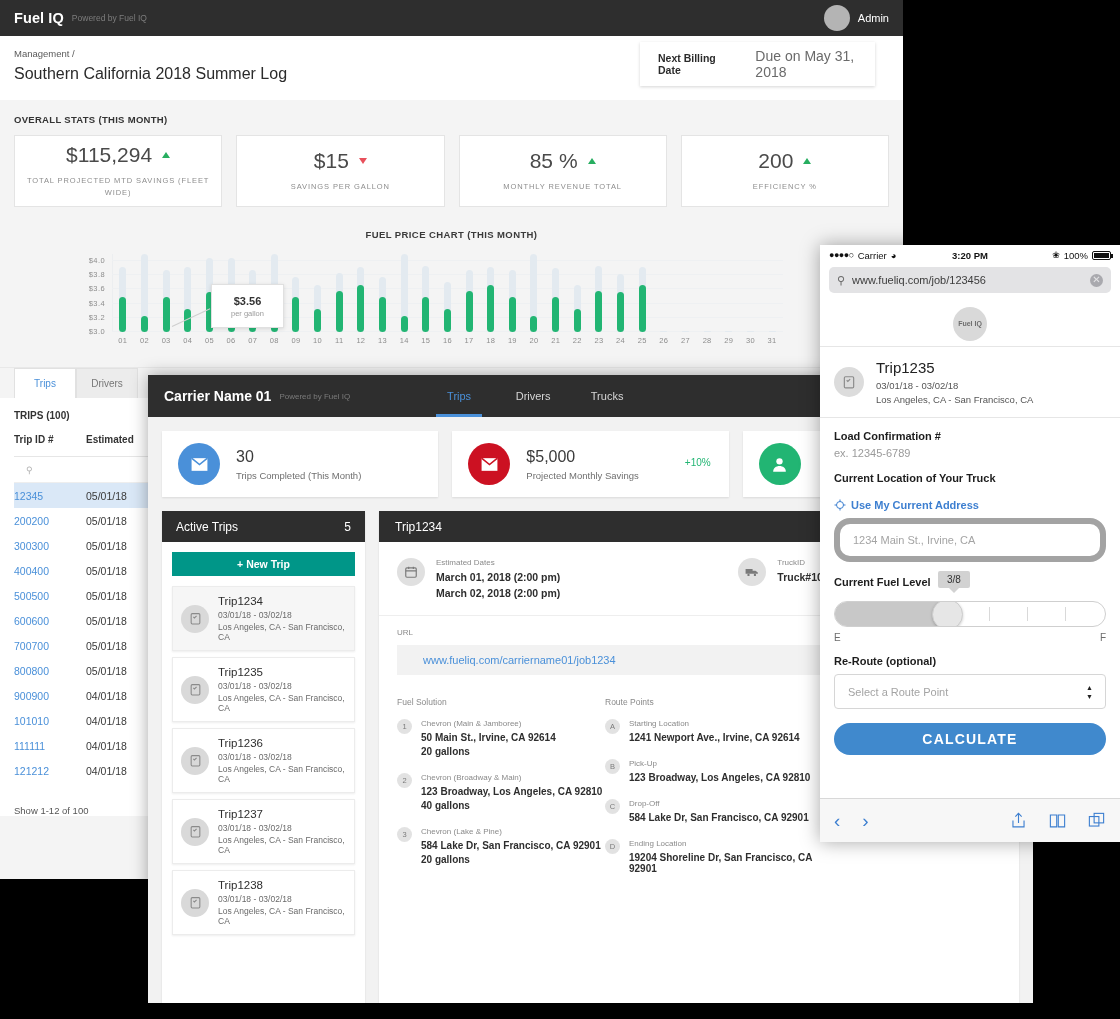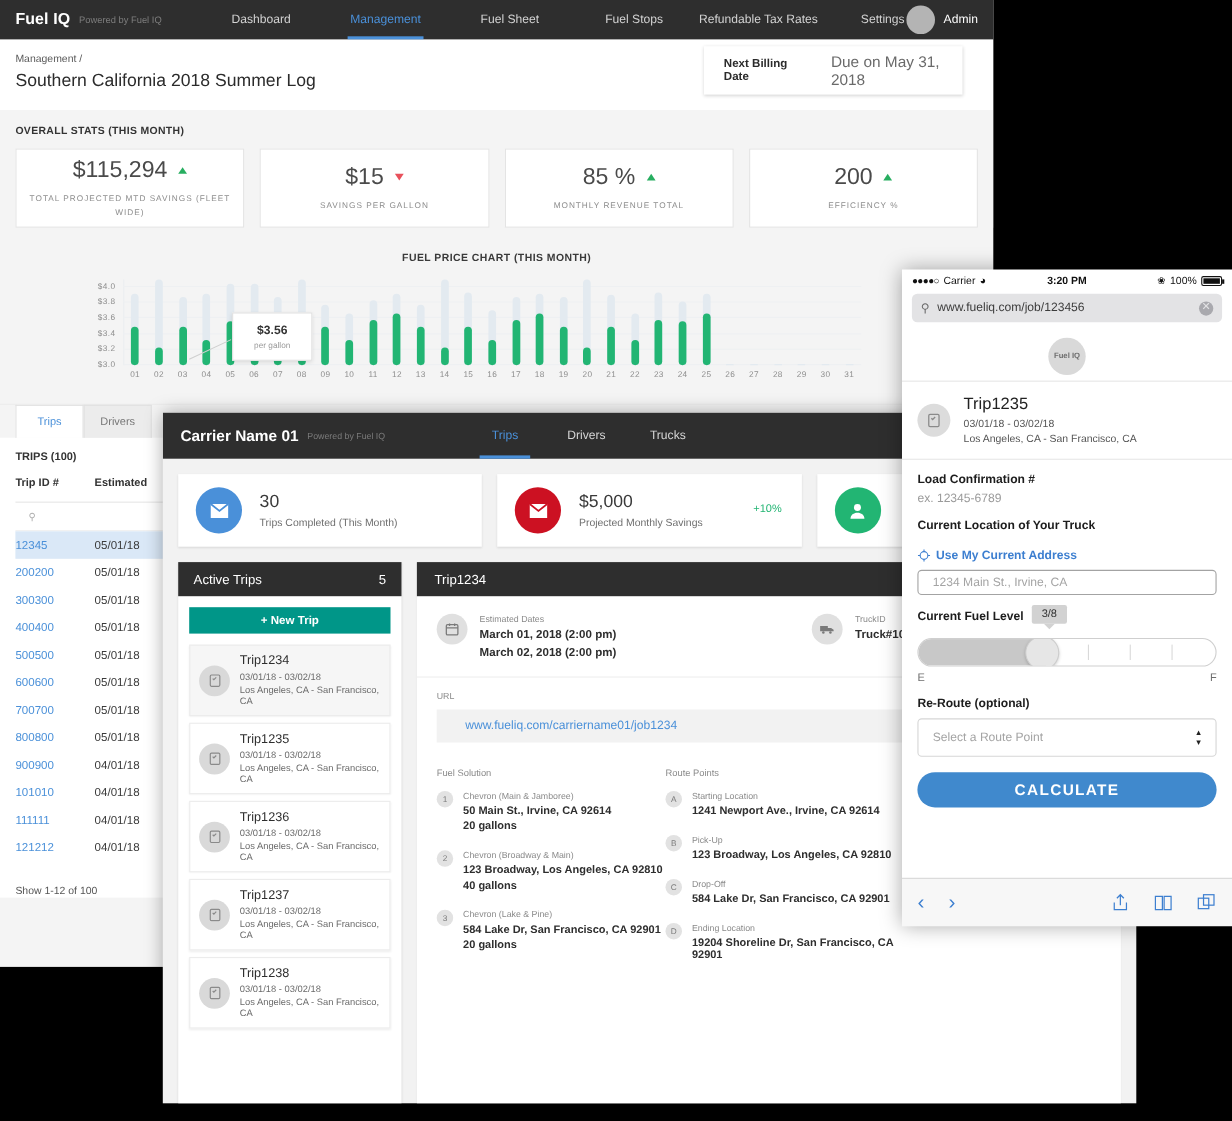"Dashboard" div.navitems { html: <div> <div>Dashboard</div> <div>Management</div> <div>Fuel Sheet</div> <div>Fuel Stops</div> <div>Refundable Tax Rates</div> <div>Settings</div> </div> -> none }
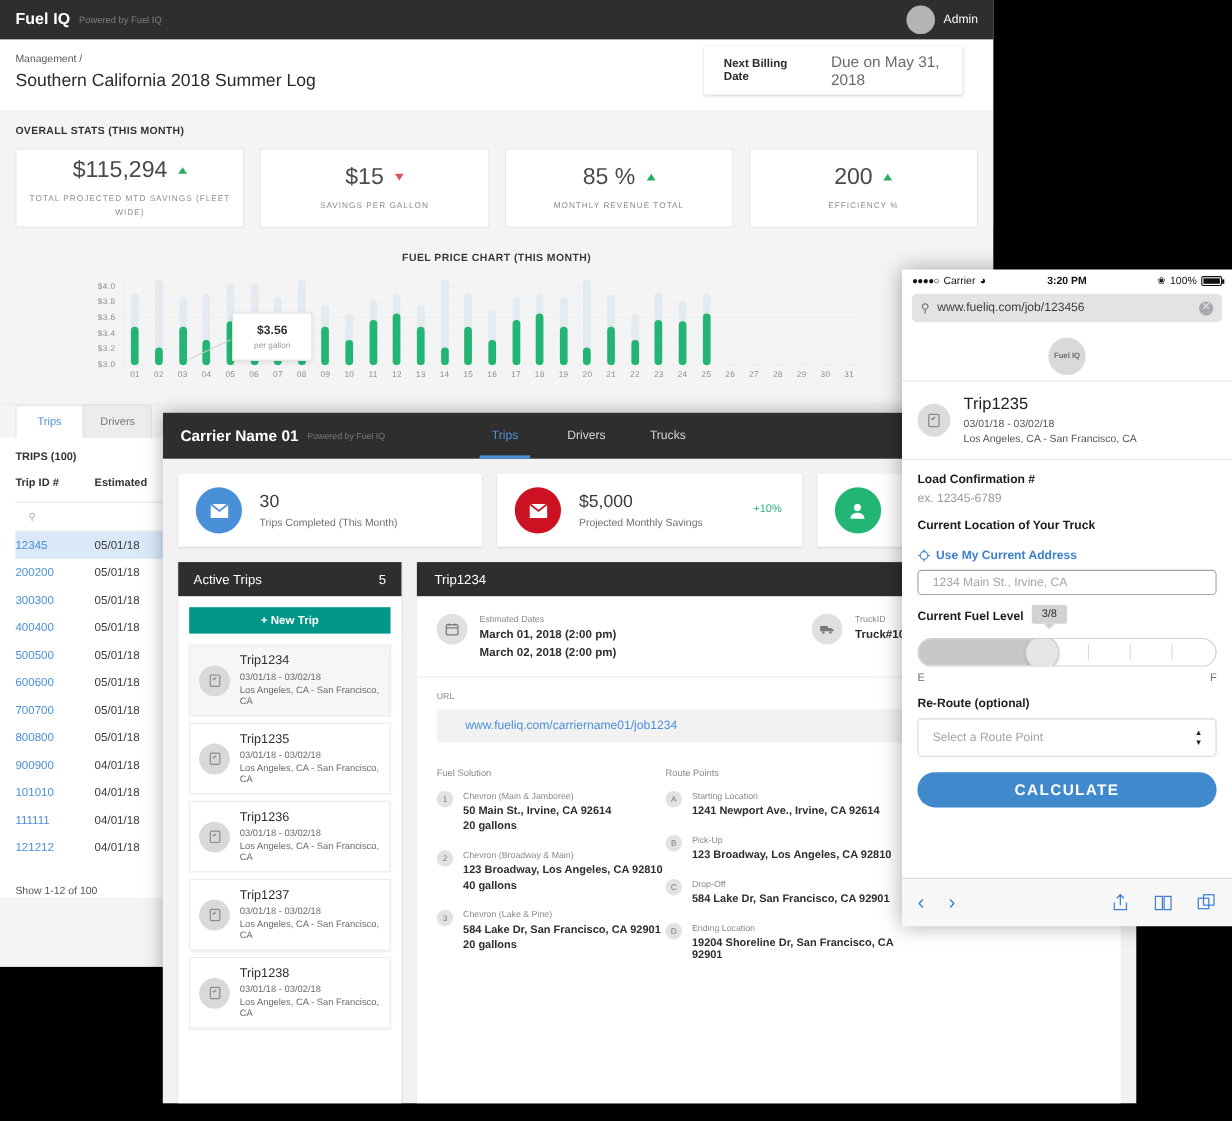"1234 Main St., Irvine, CA" .finput { border: 1px solid #a3a3a3 -> 6px solid #a3a3a3; border-radius: 4px -> 16px; height: 23px -> 44px }
